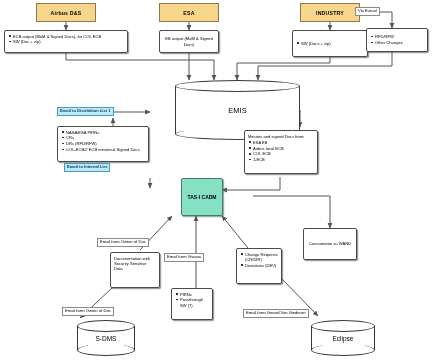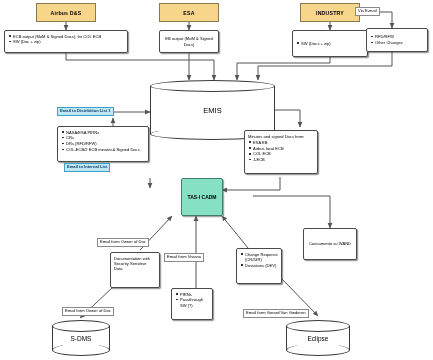"EMIS" .cyl { margin-left: none -> 25px }
